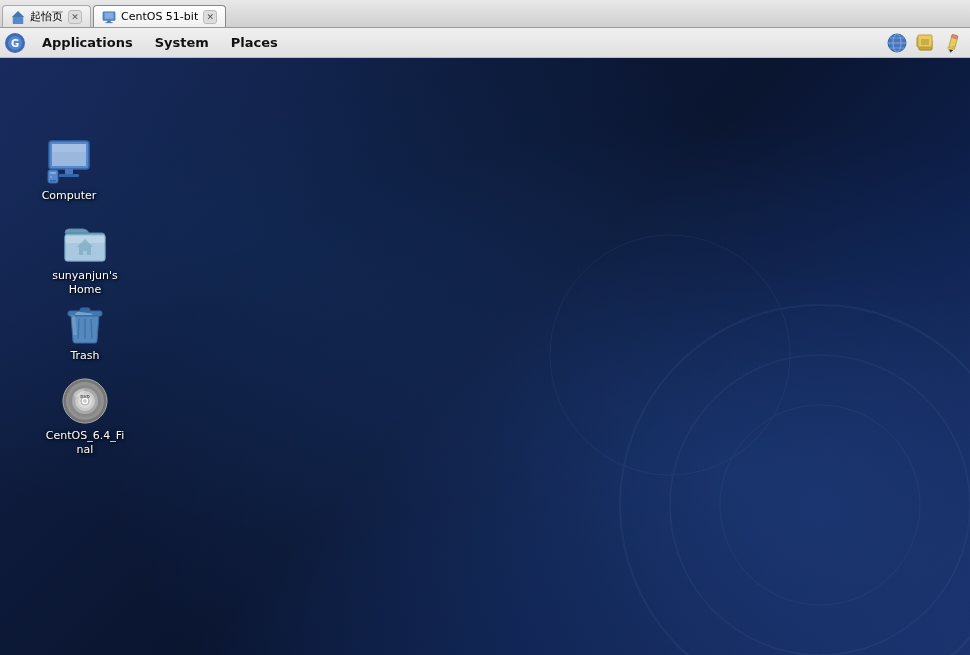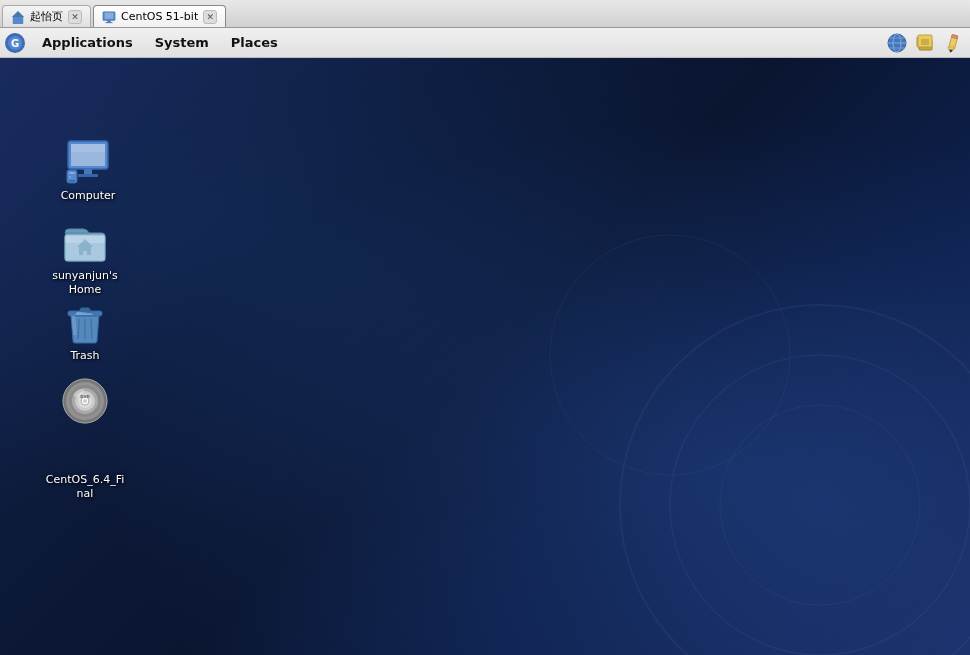"Computer" div.desktop-icon { left: 43px -> 24px }
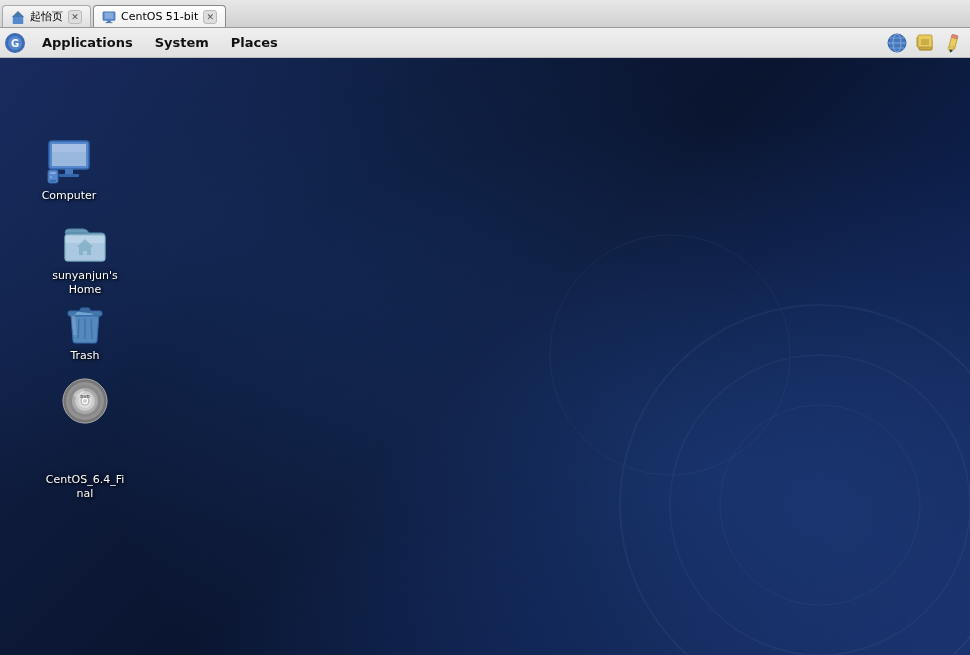"CentOS_6.4_Final" div.desktop-icon { gap: 44px -> none }
